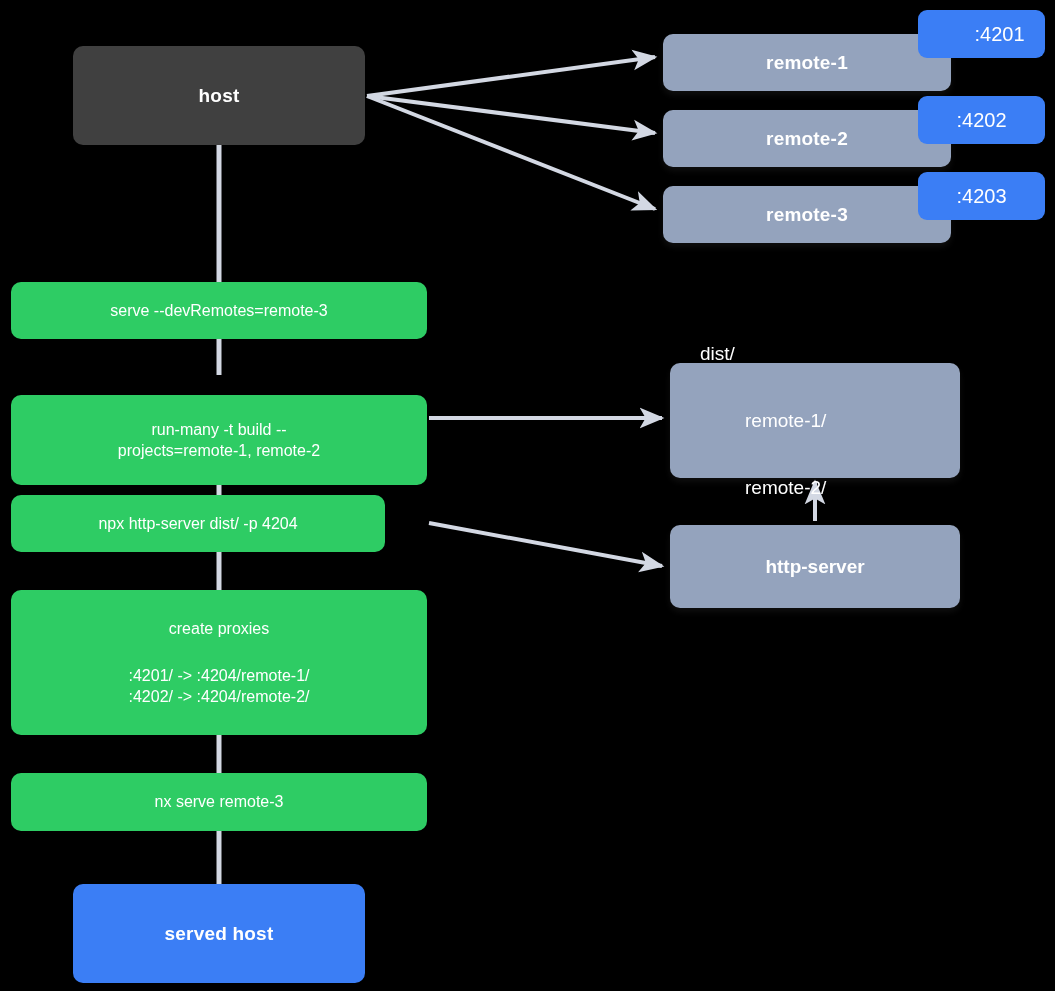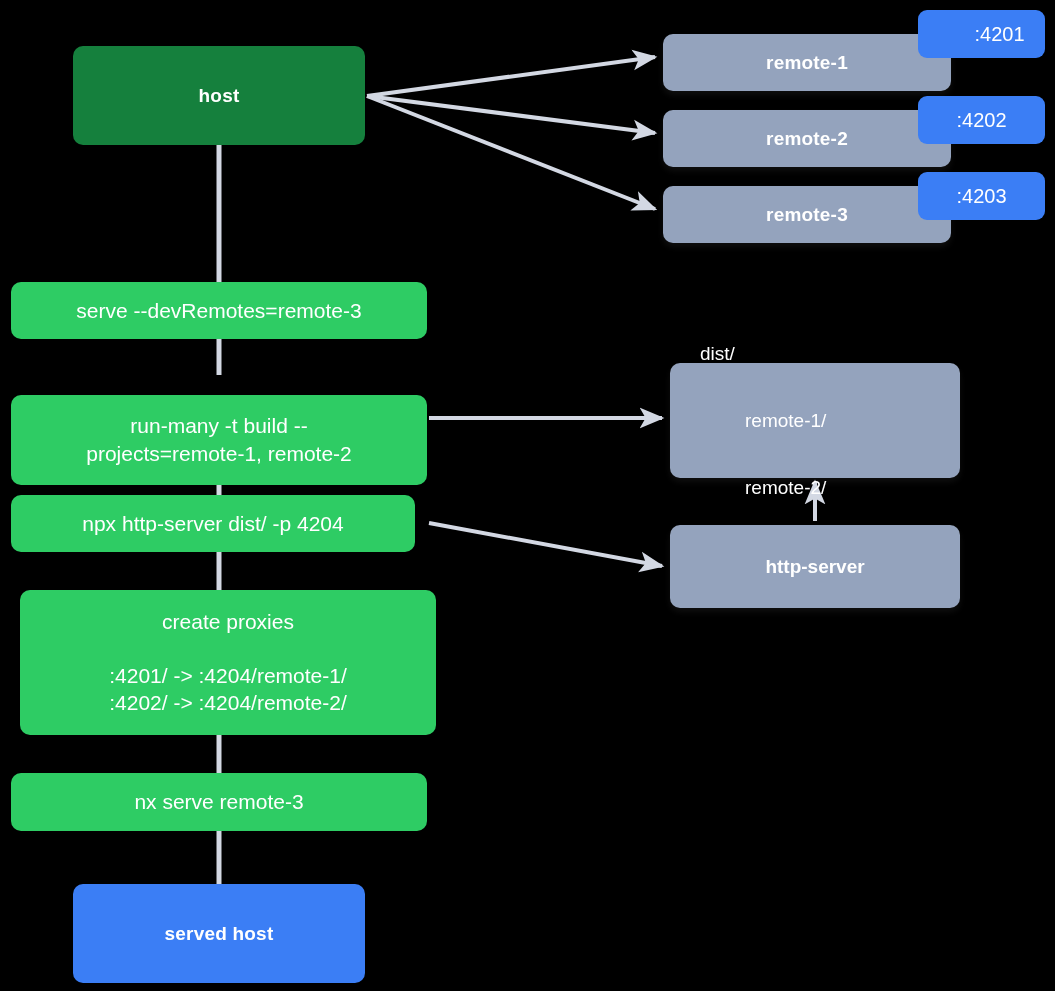"host" .node-host { background: #15803d -> #404040 }
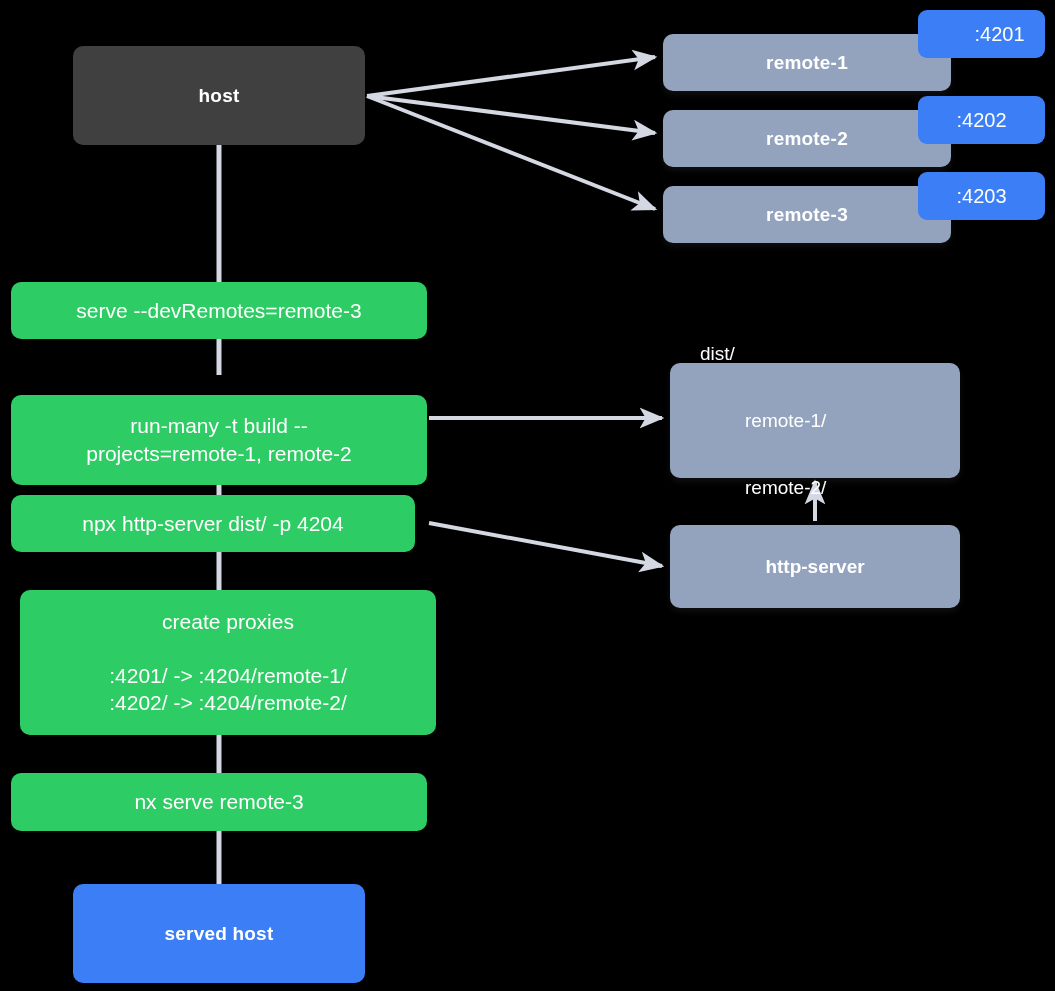"serve --devRemotes=remote-3" .node-green { font-size: 21px -> 16px }
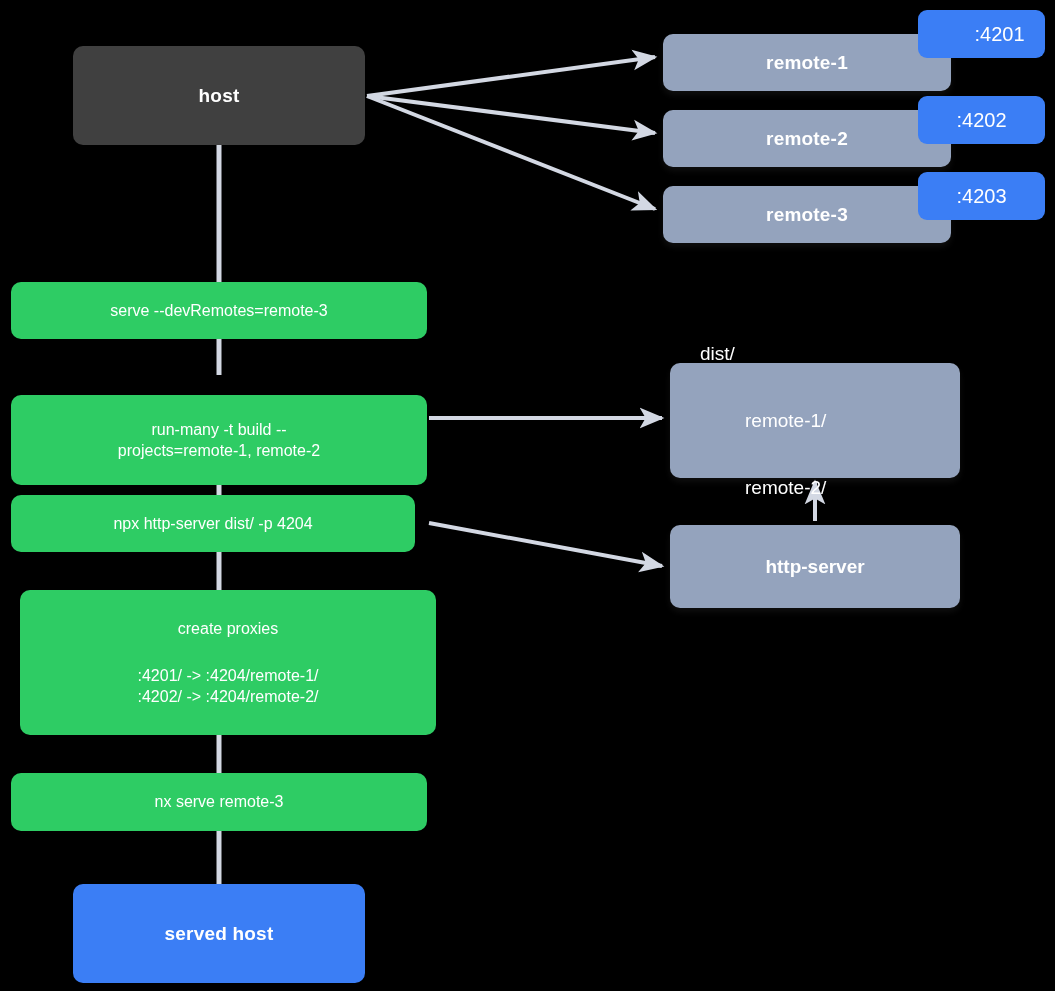"npx http-server dist/ -p 4204" div.node { width: 404px -> 374px }
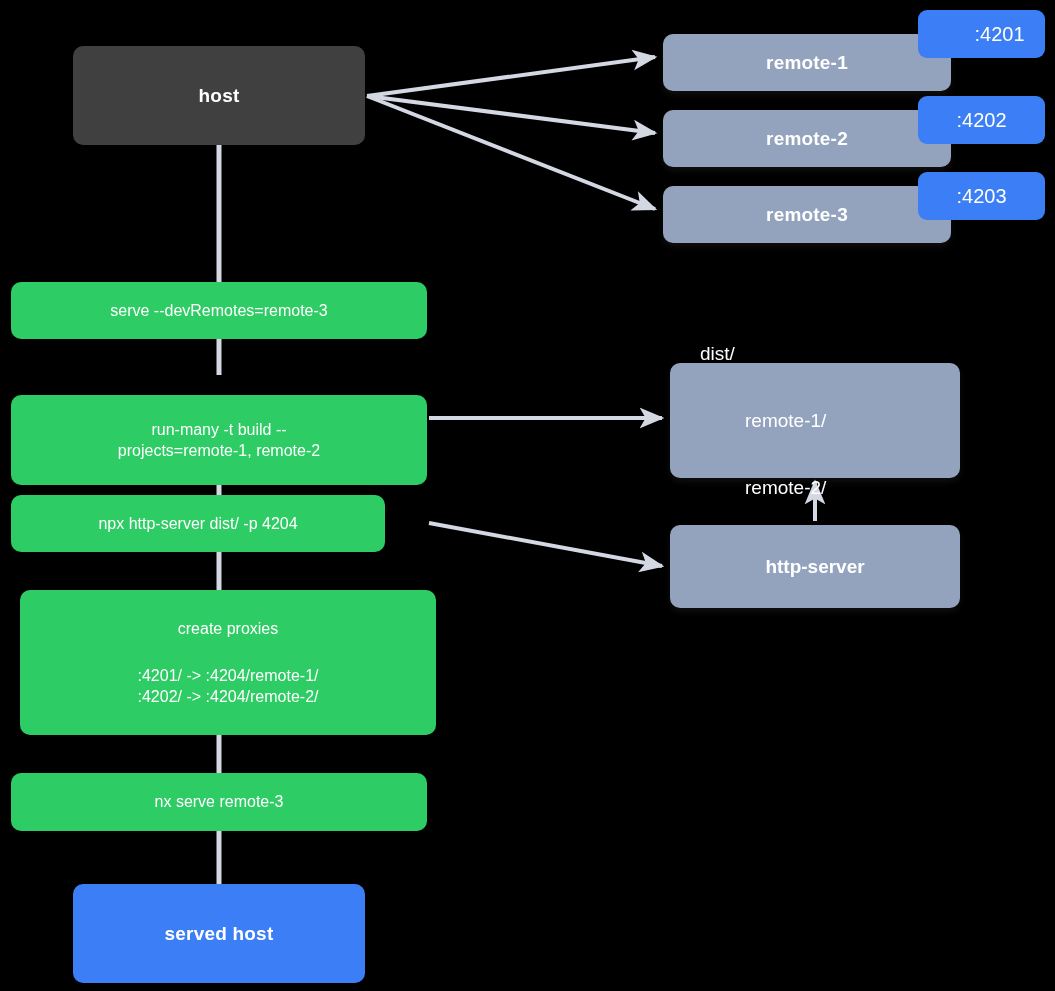"create proxies" div.node { left: 20px -> 11px }
